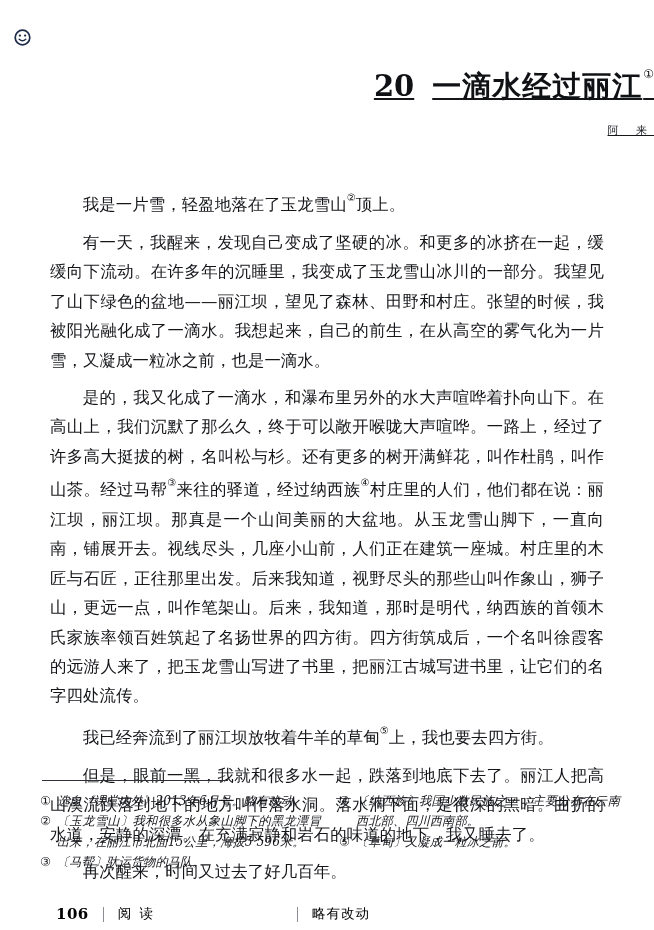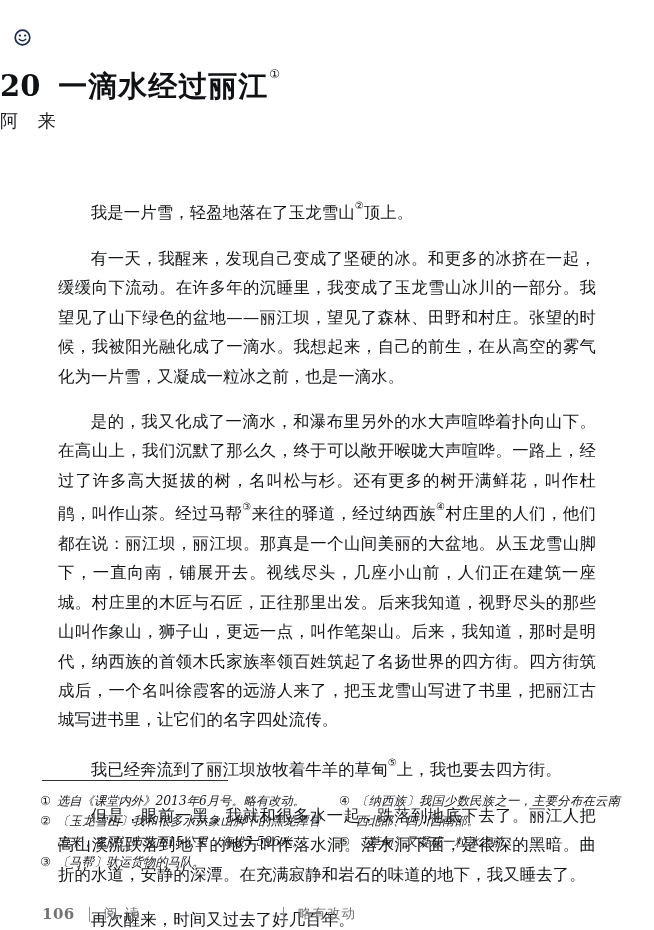"20 一滴水经过丽江①" #title-block { text-align: left -> right; text-decoration: none -> underline }
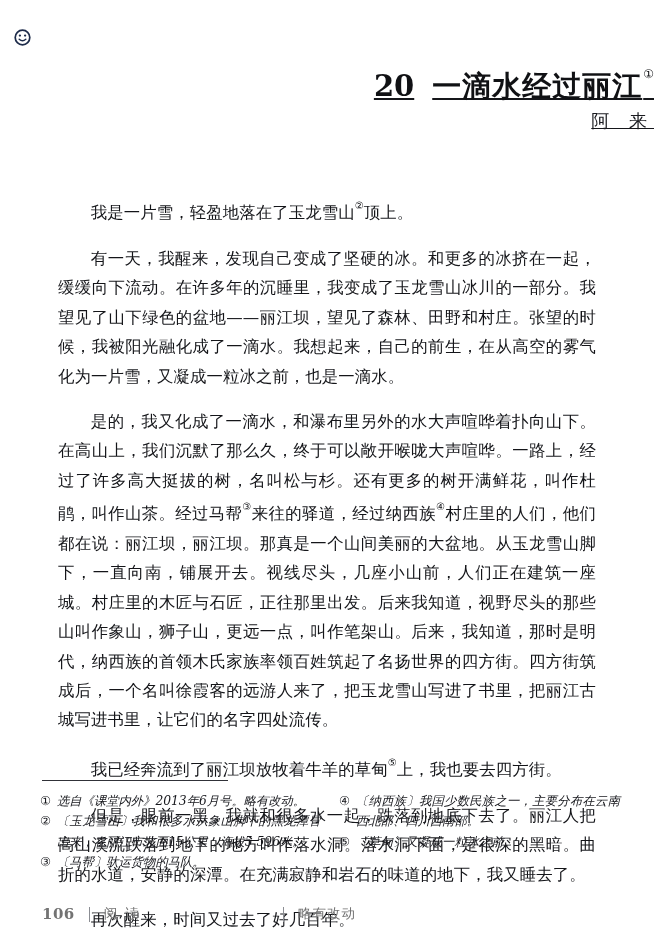"阿 来" #author-line { font-size: 18px -> 11px; margin-top: 4px -> 18px }
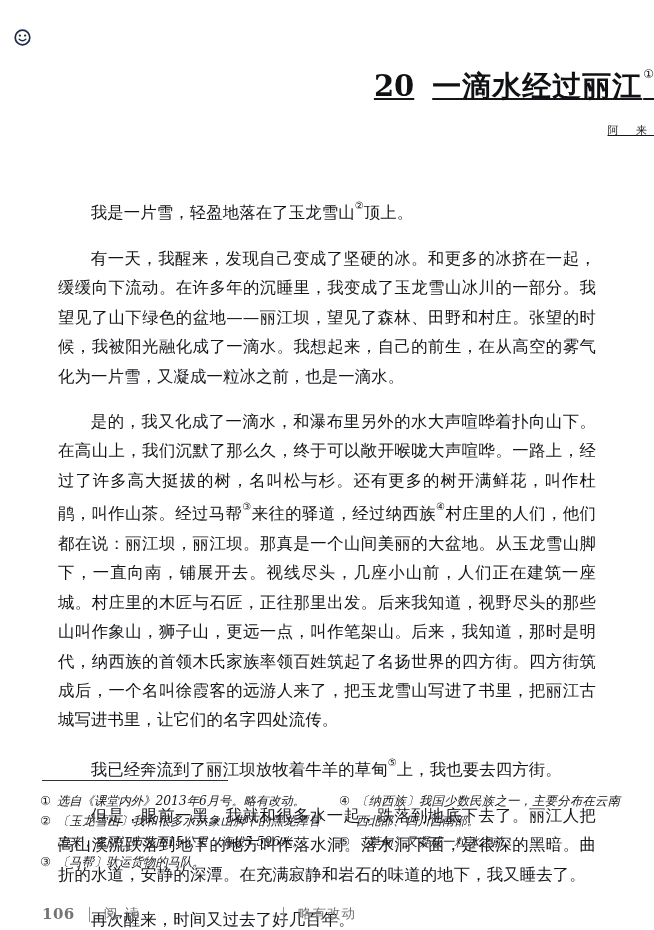"我是一片雪，轻盈地落在了玉龙雪山②顶上。" #body-text p { margin: 16px -> 8px }
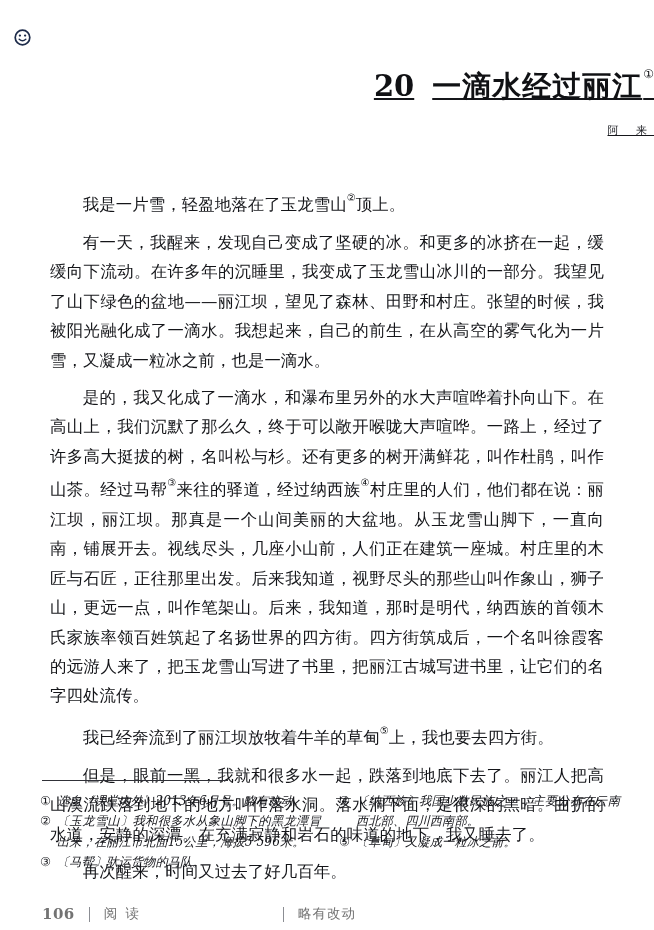"106" #page-footer { color: #737373 -> #000000; left: 42px -> 56px }
